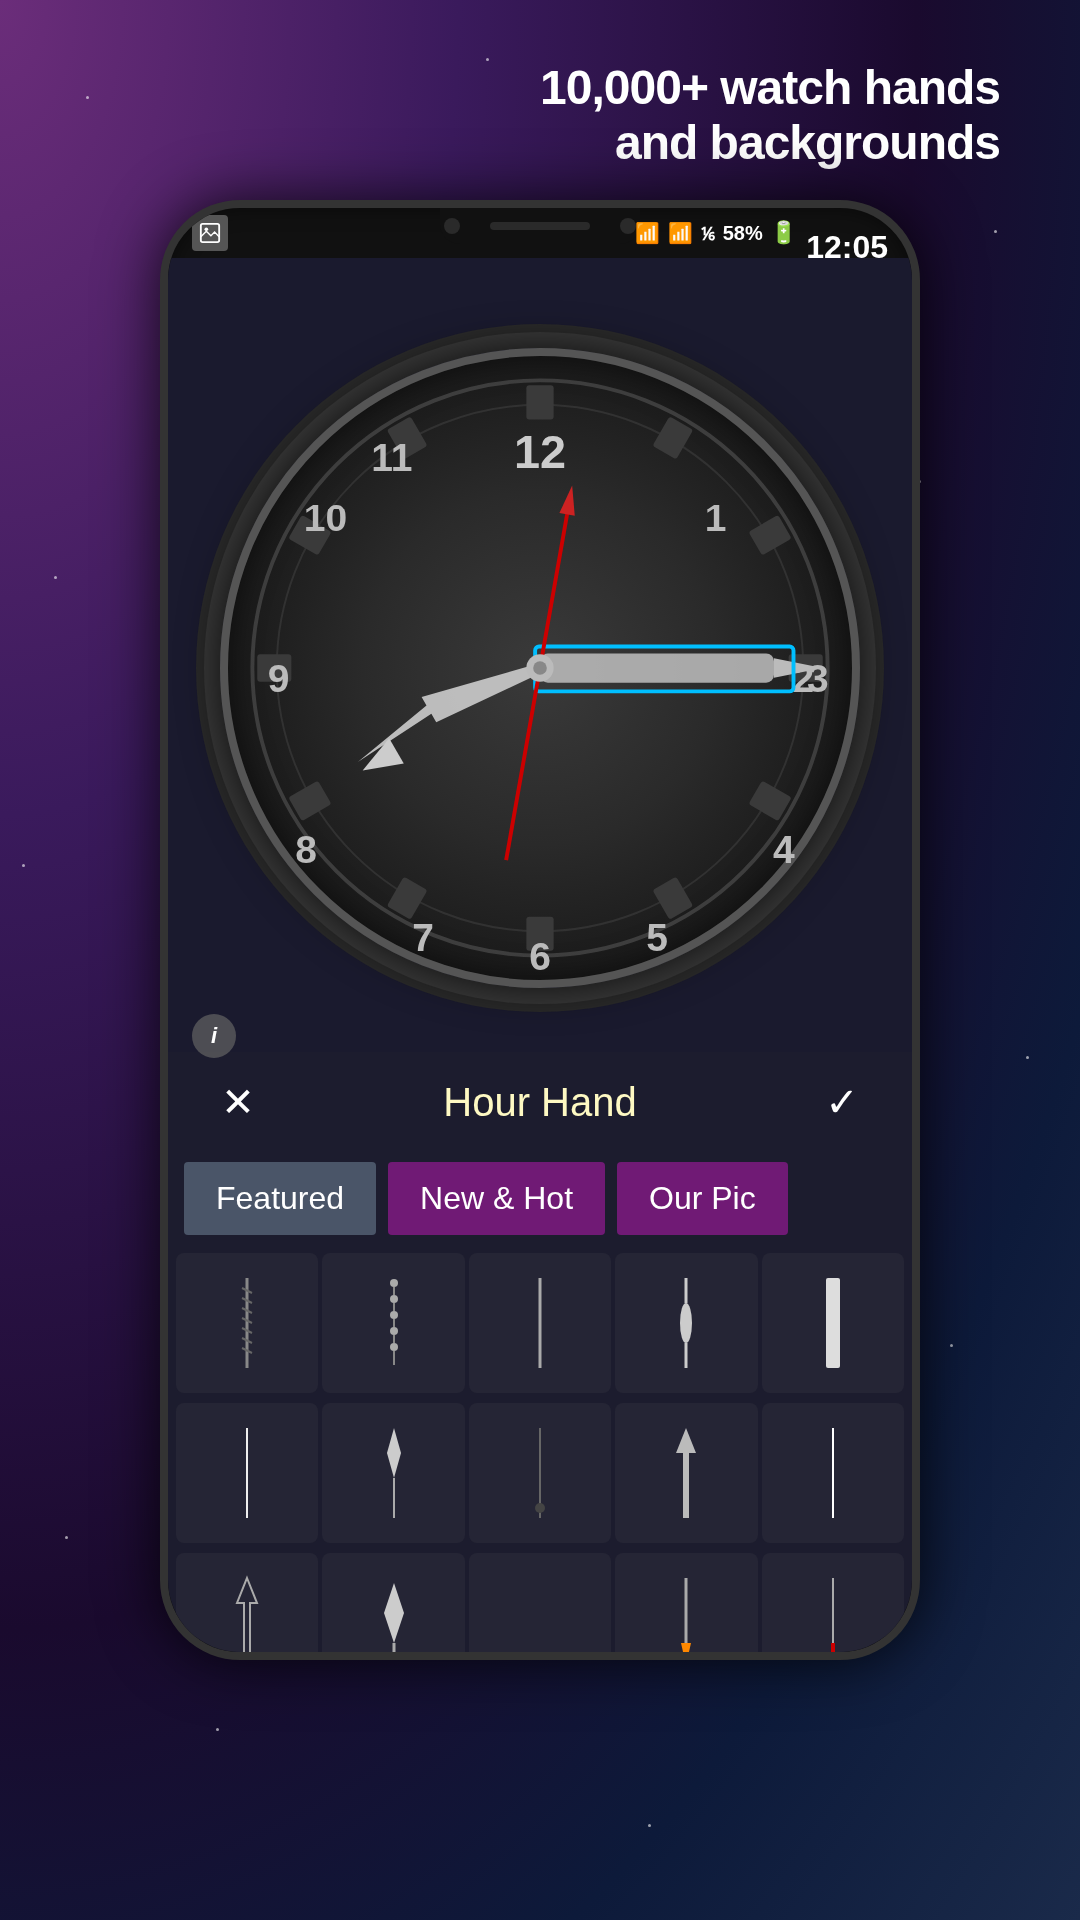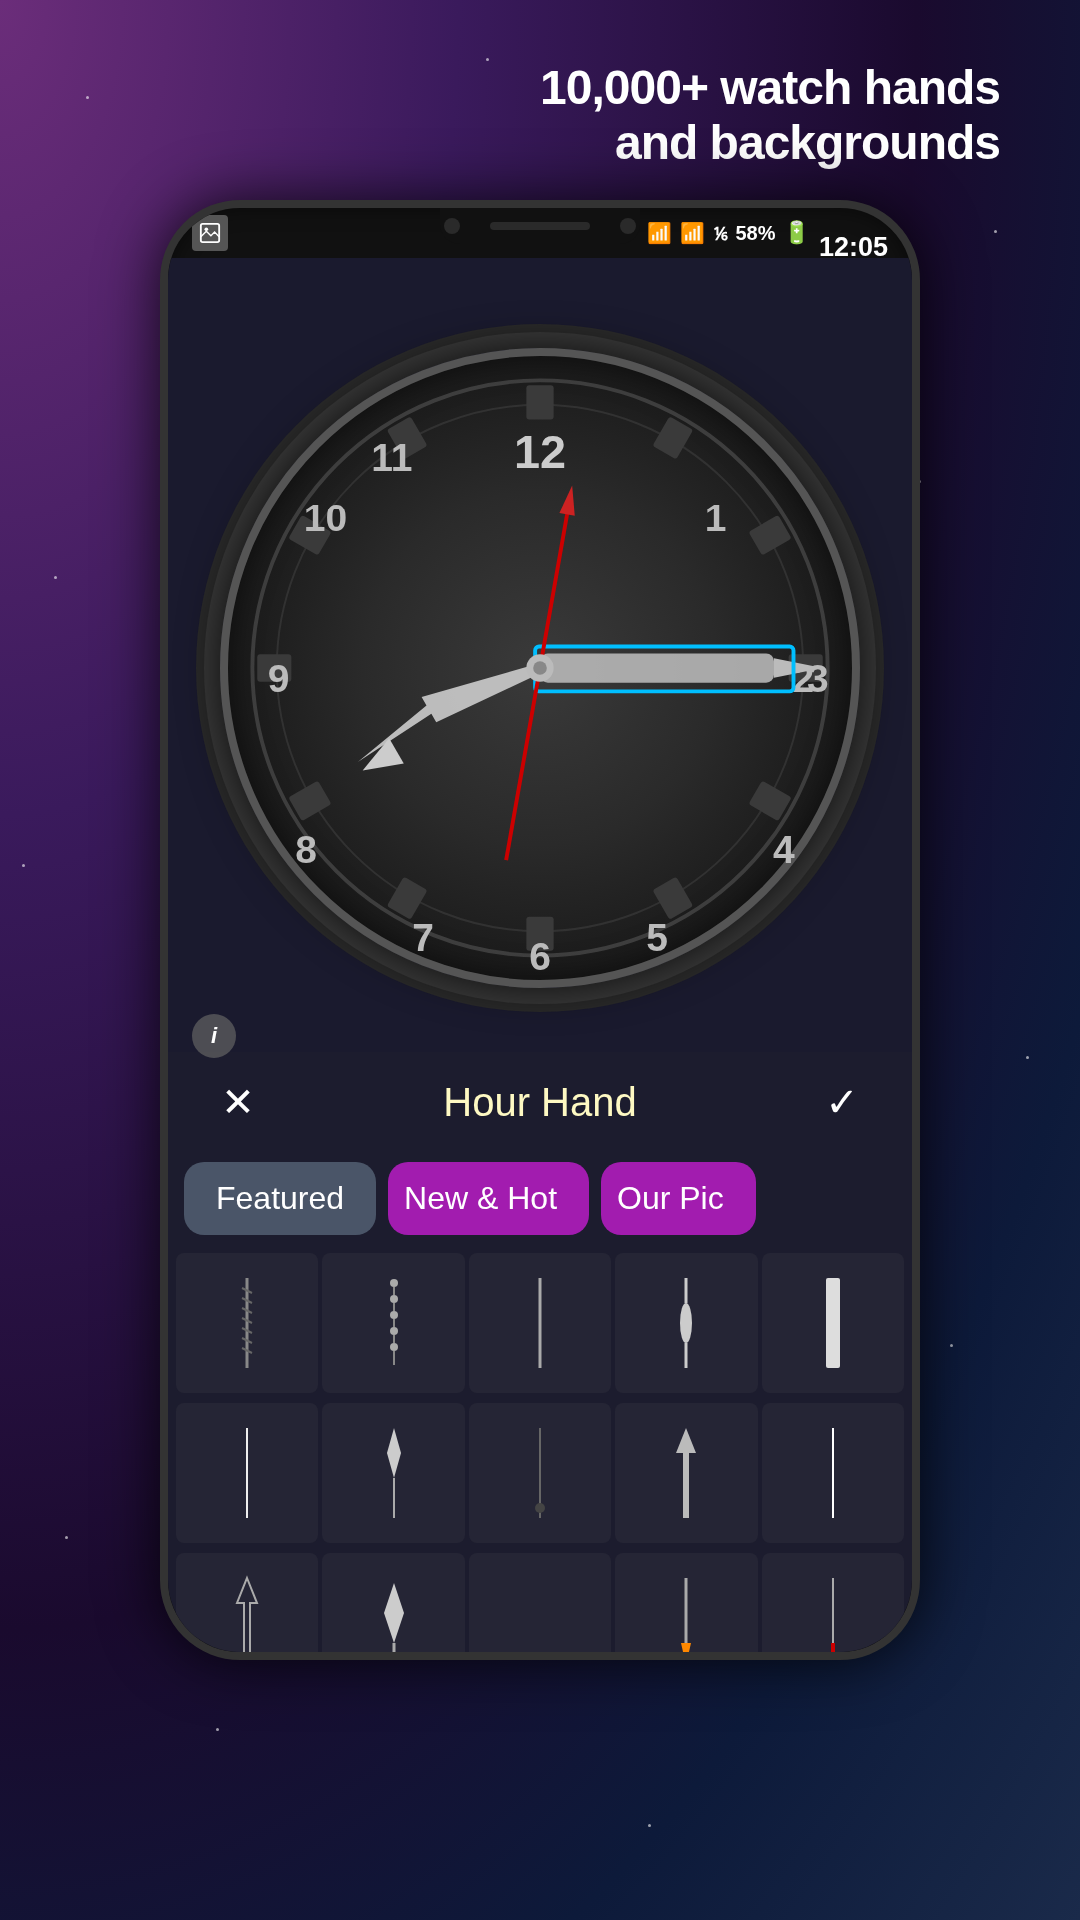"12:05" span { font-size: 27px -> 32px }
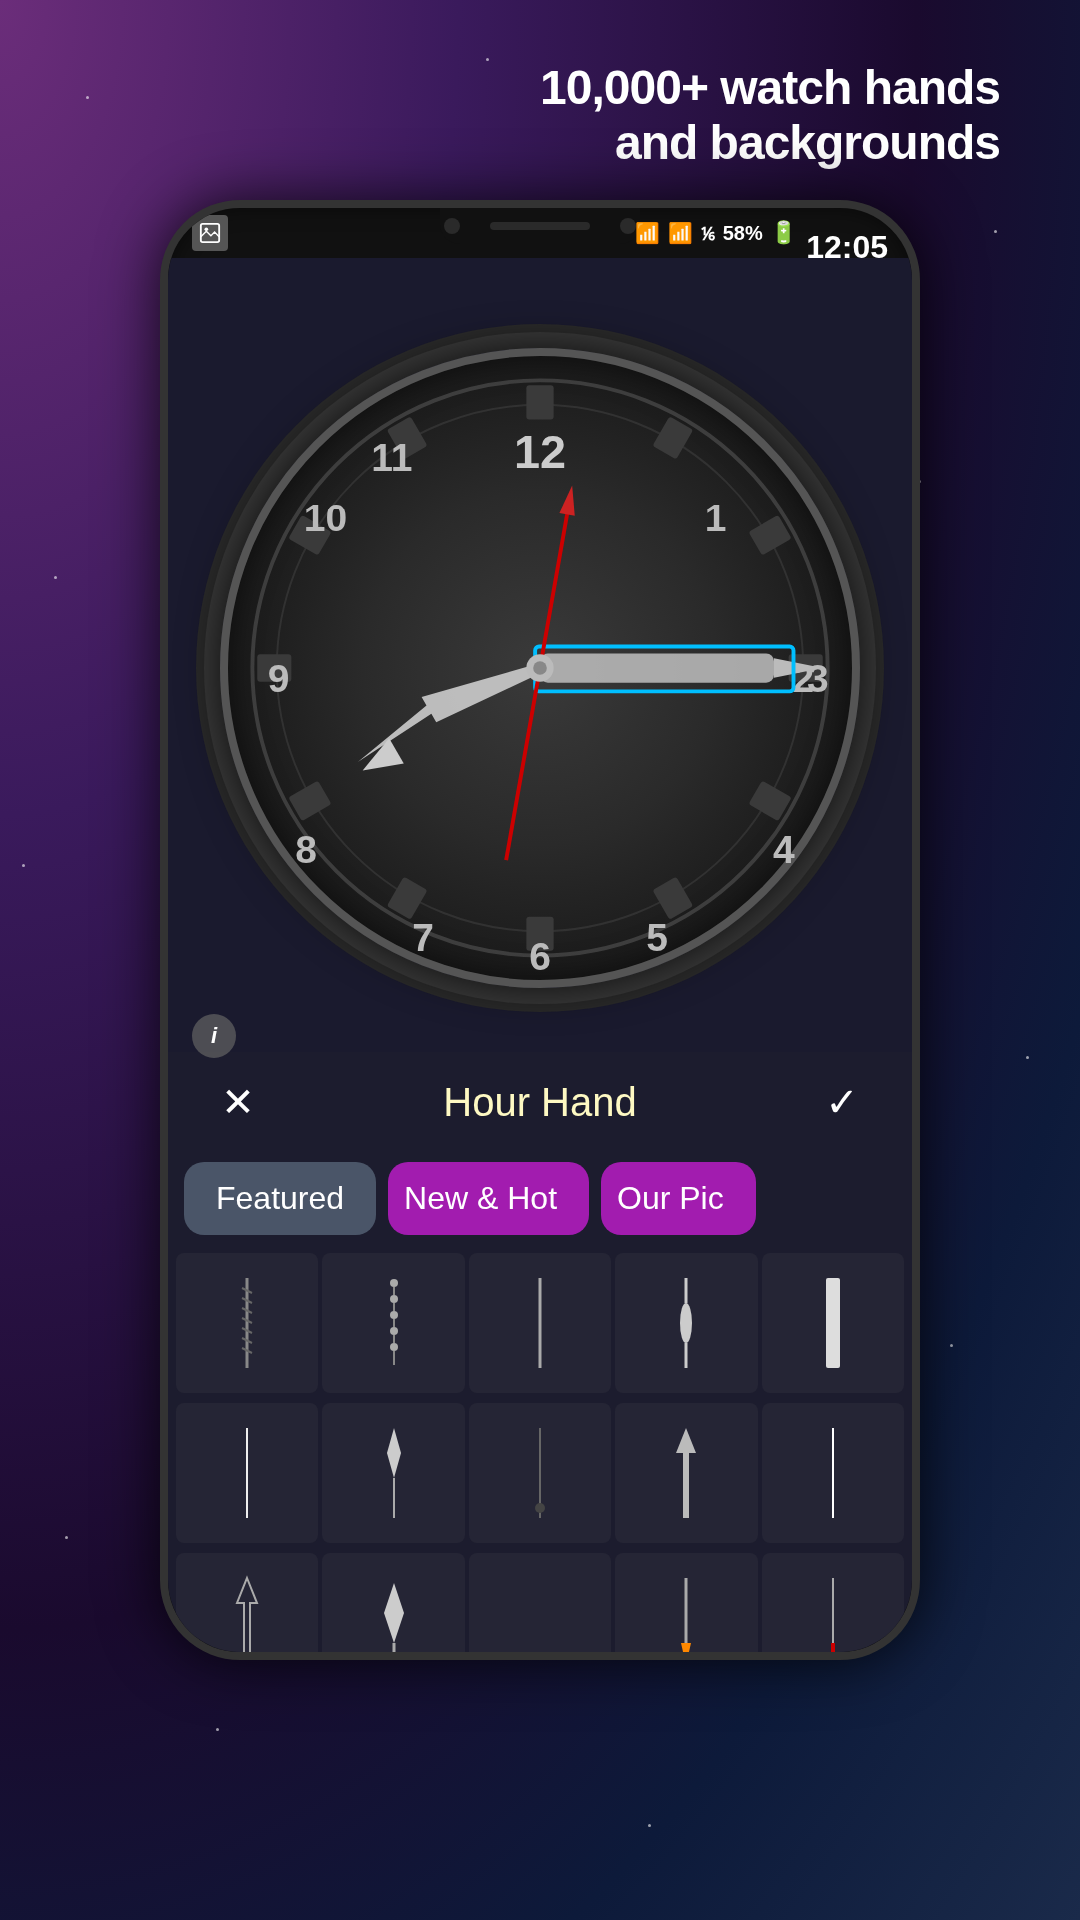"Featured" .tab-item { border-radius: 20px -> 4px }
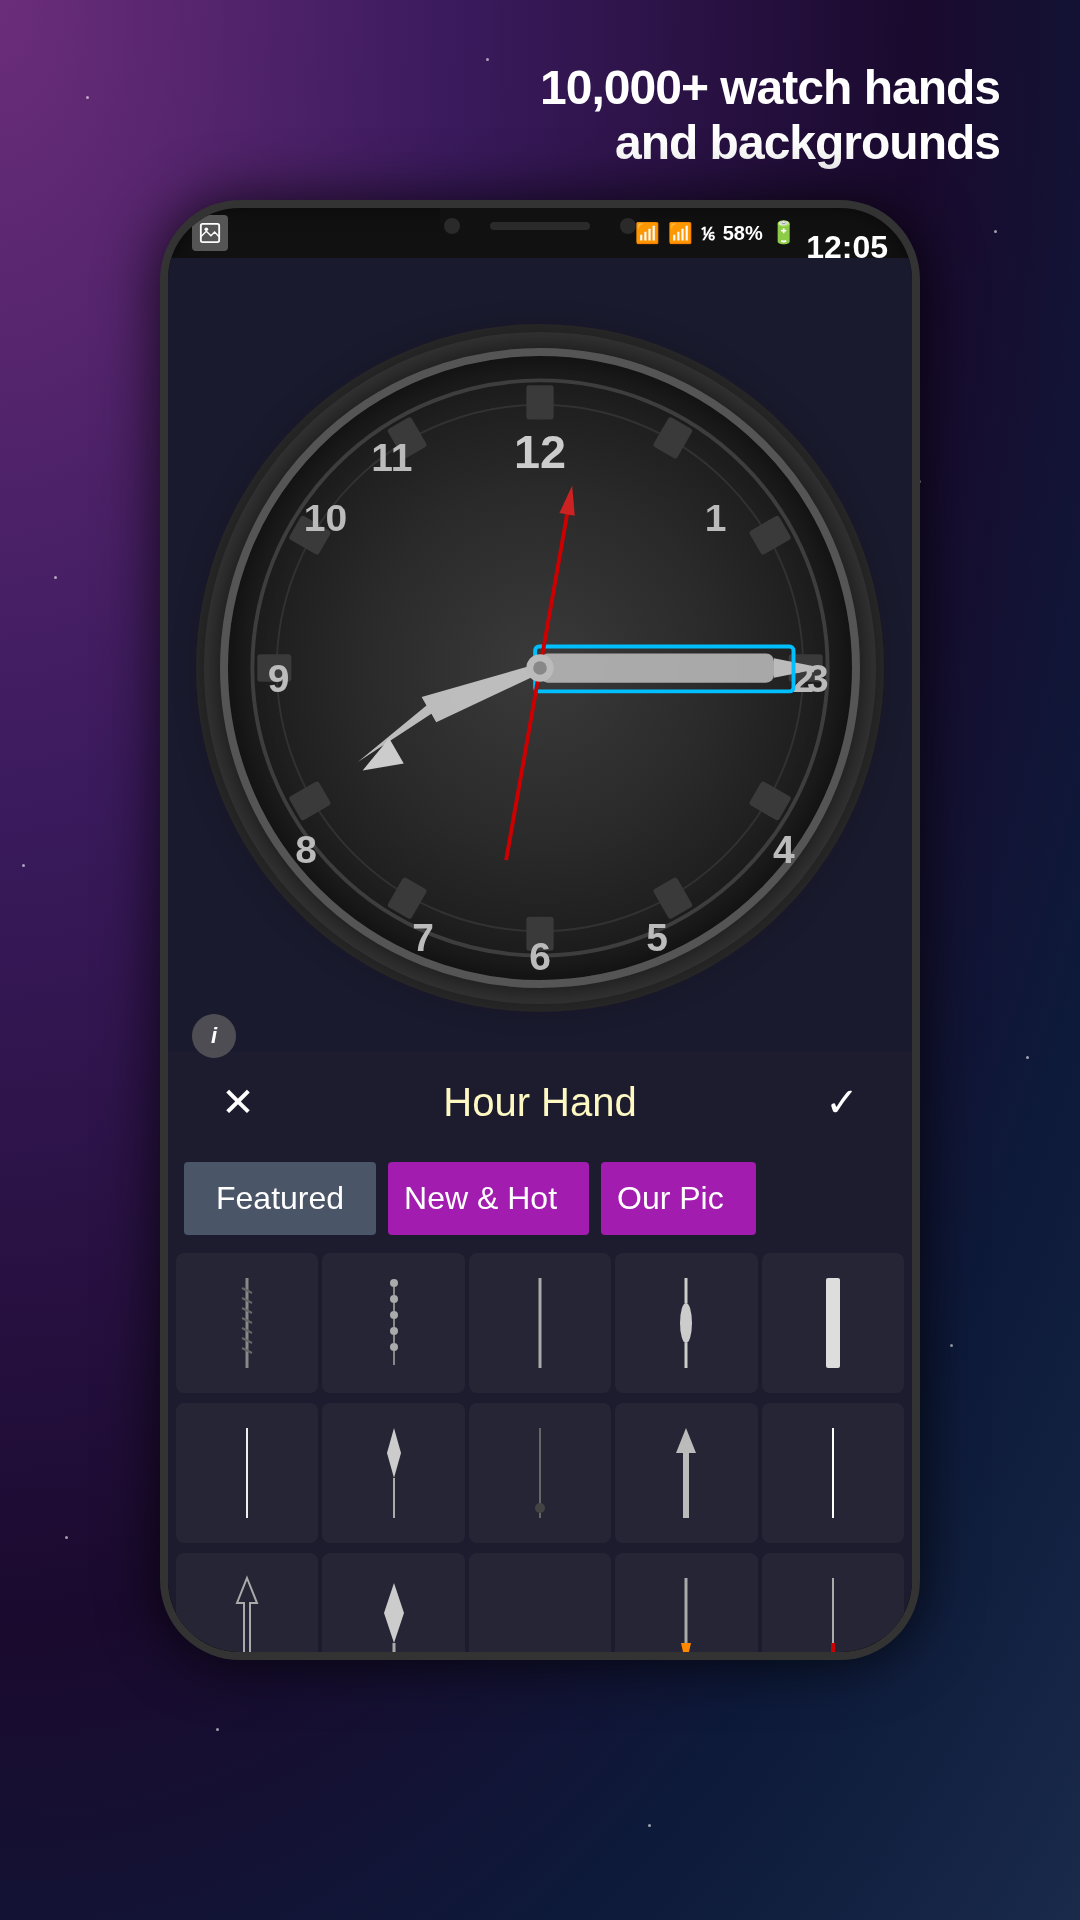"New & Hot" .tab-item.inactive { background: #a21caf -> #701a75; padding-left: 16px -> none }
